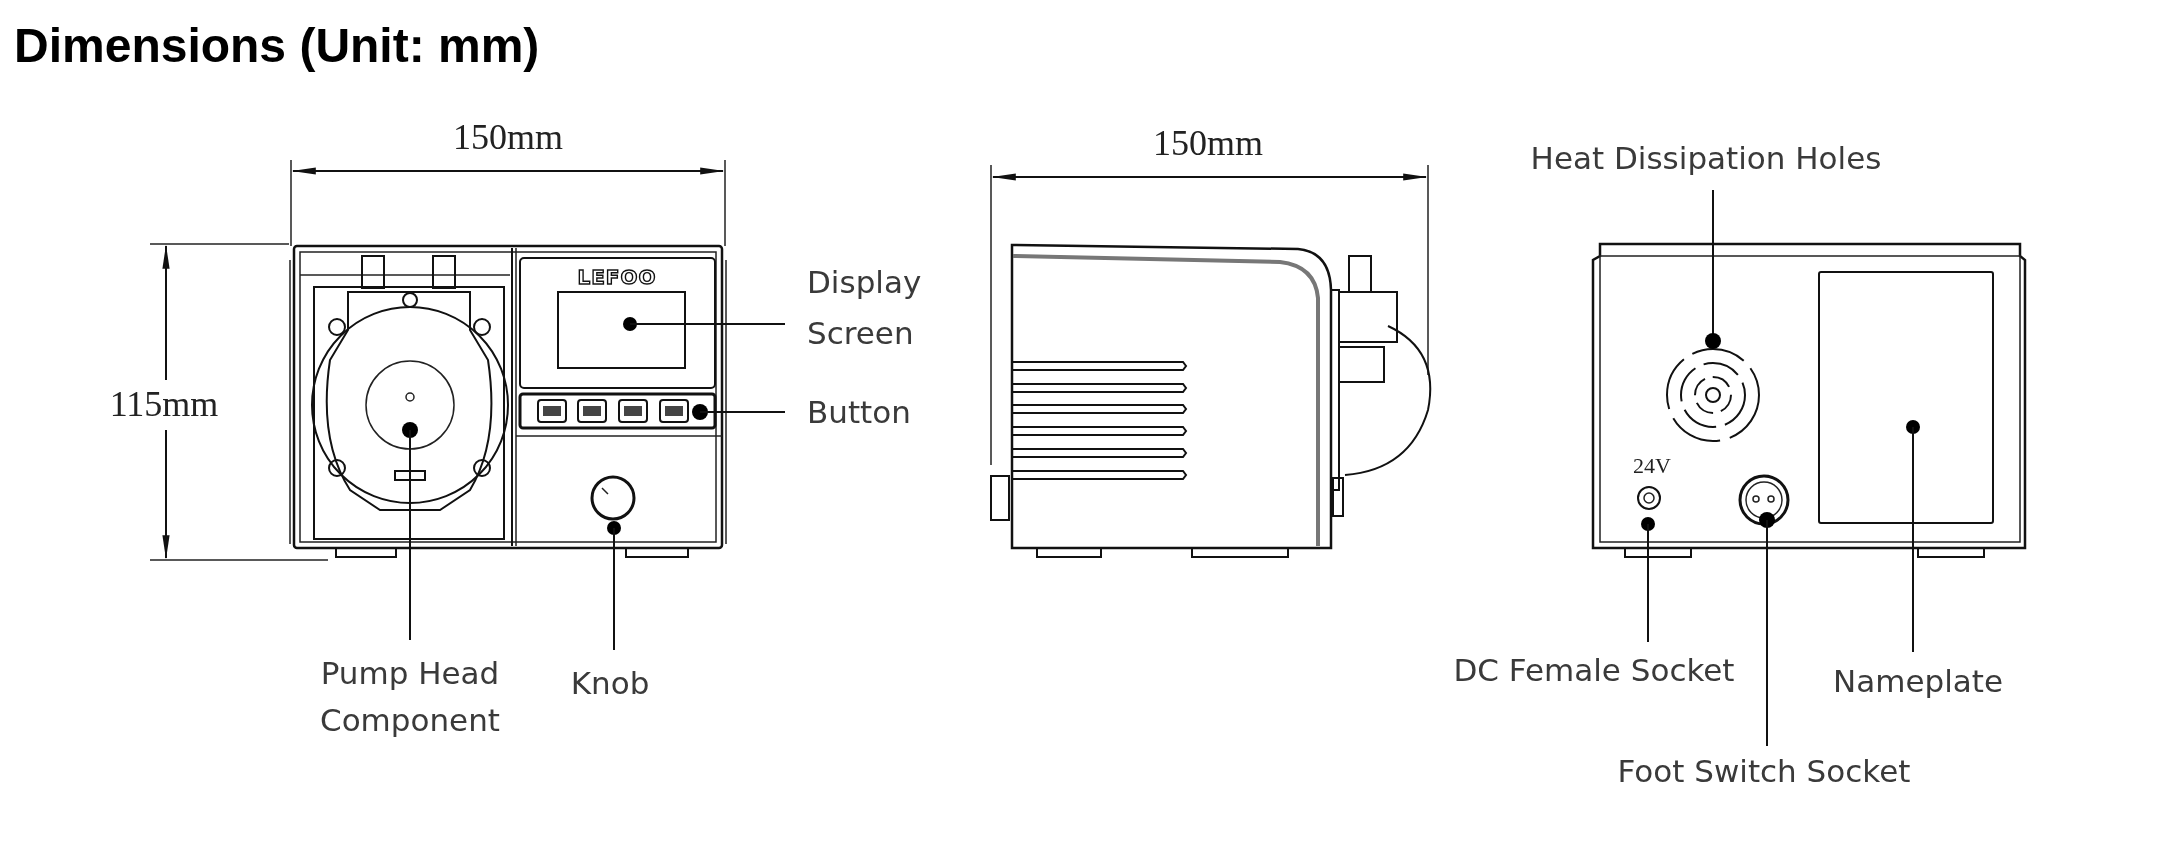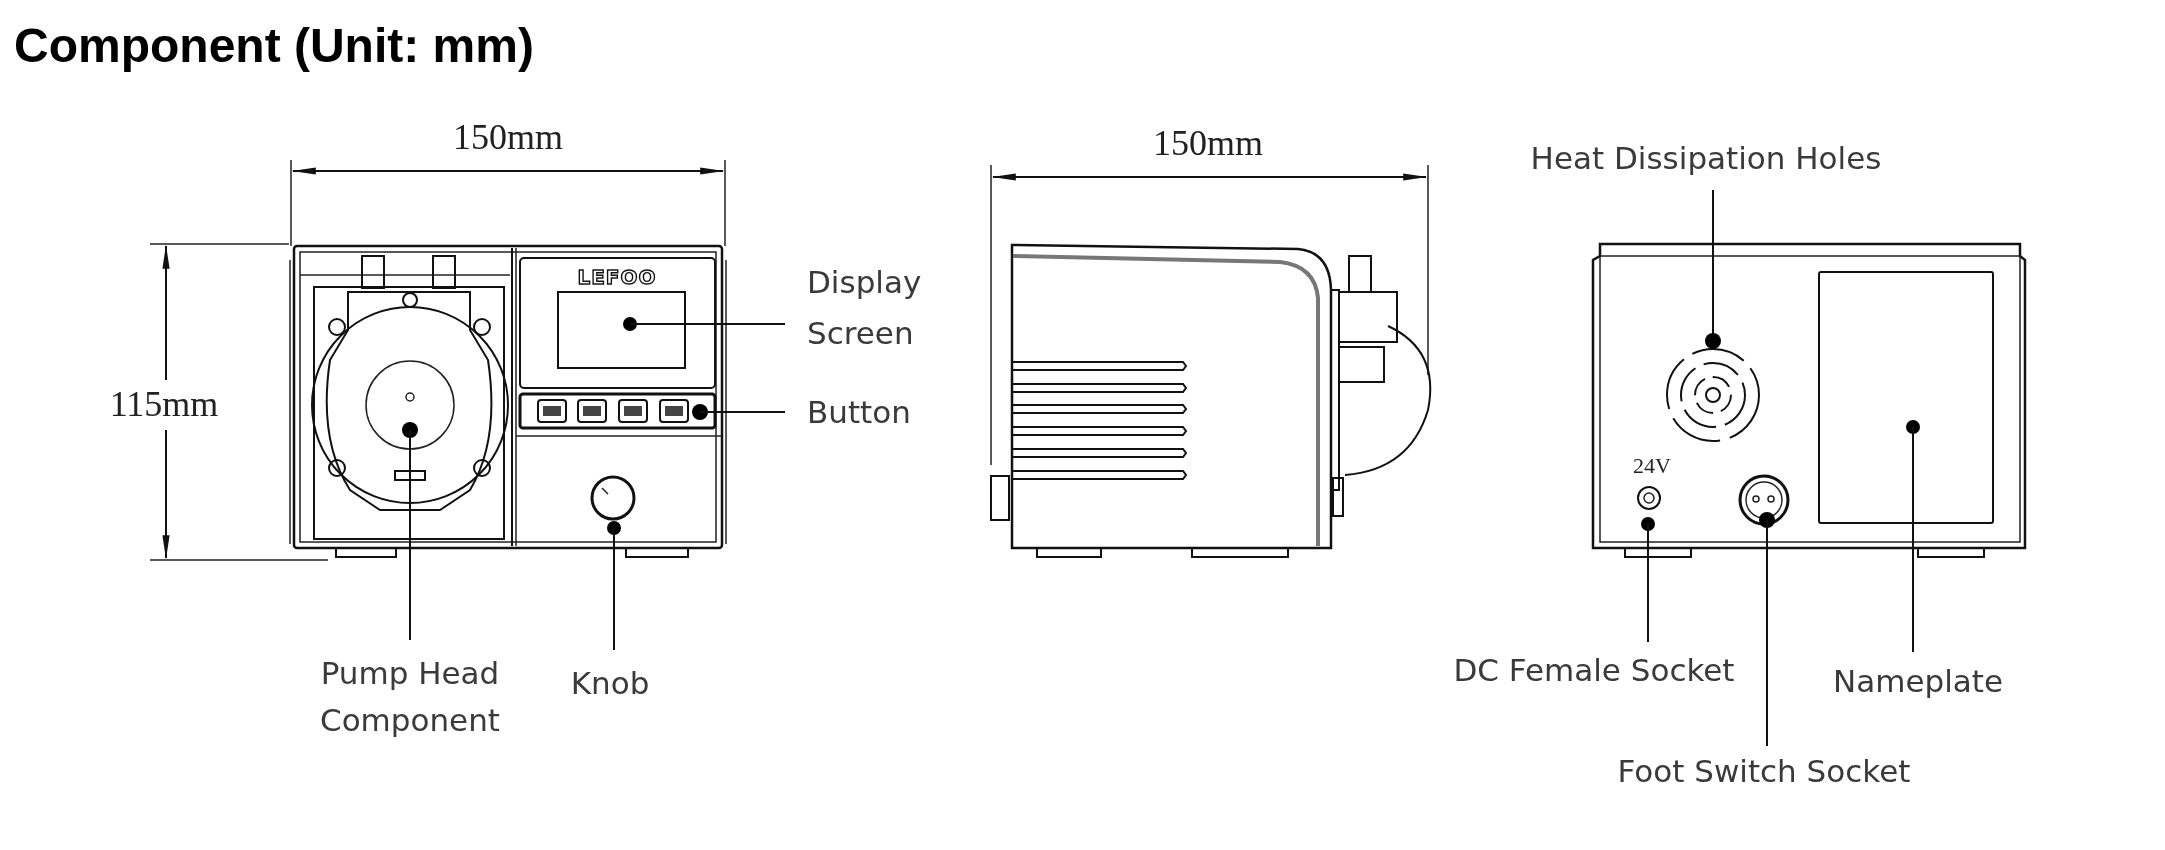"Component (Unit: mm)" div.title { text: Component -> Dimensions }
